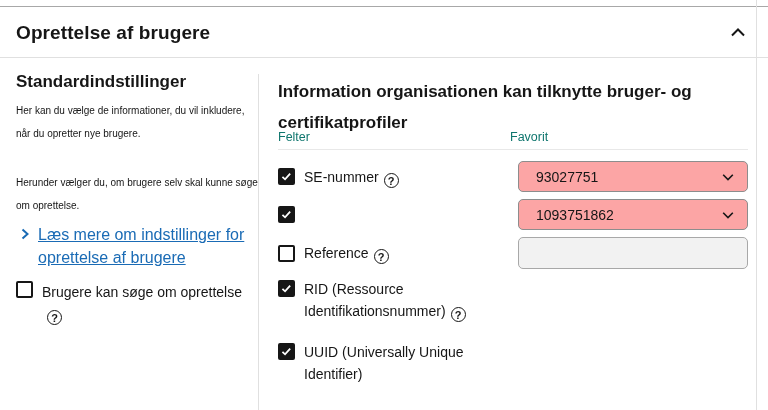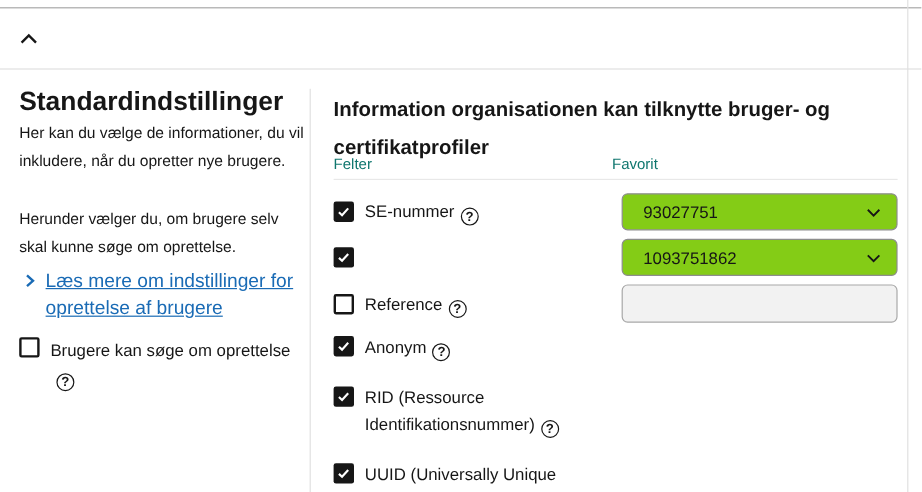"Oprettelse af brugere" div.acc-title { html: none -> <div>Oprettelse af brugere</div> }
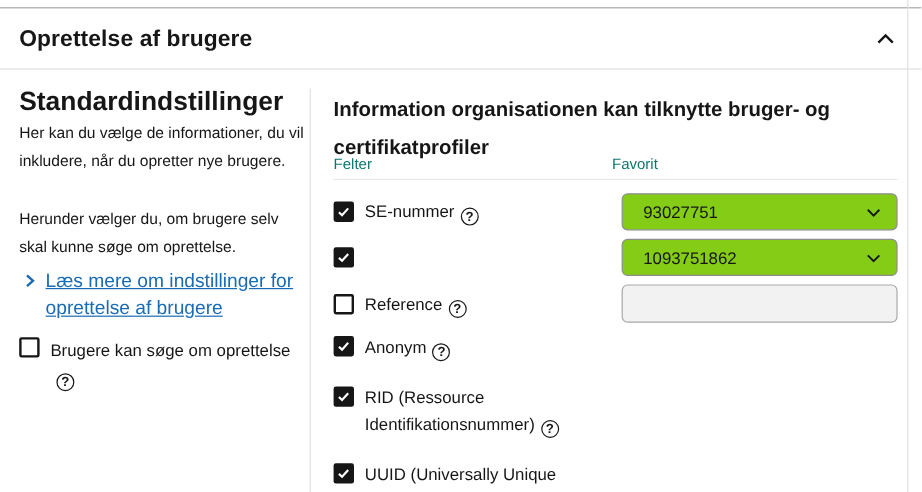"Standardindstillinger" .left-heading { font-size: 22px -> 17px }
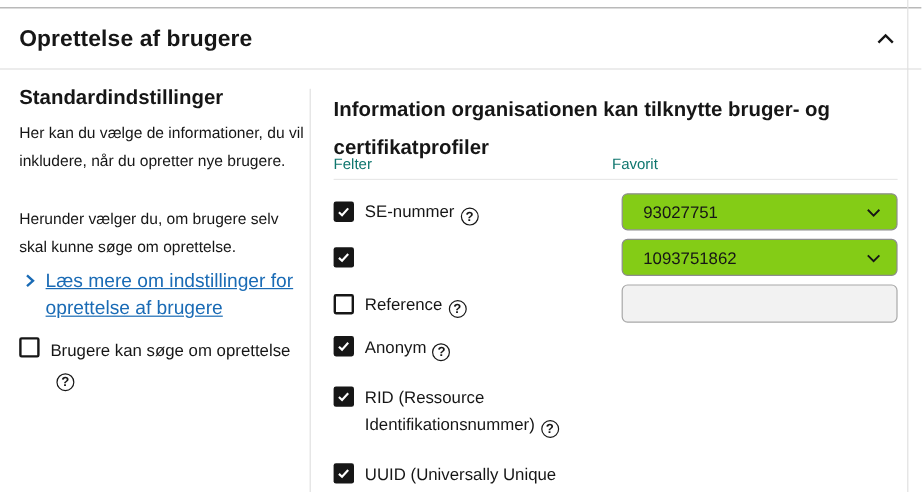"Her kan du vælge de" .para { font-size: 13px -> 10px }
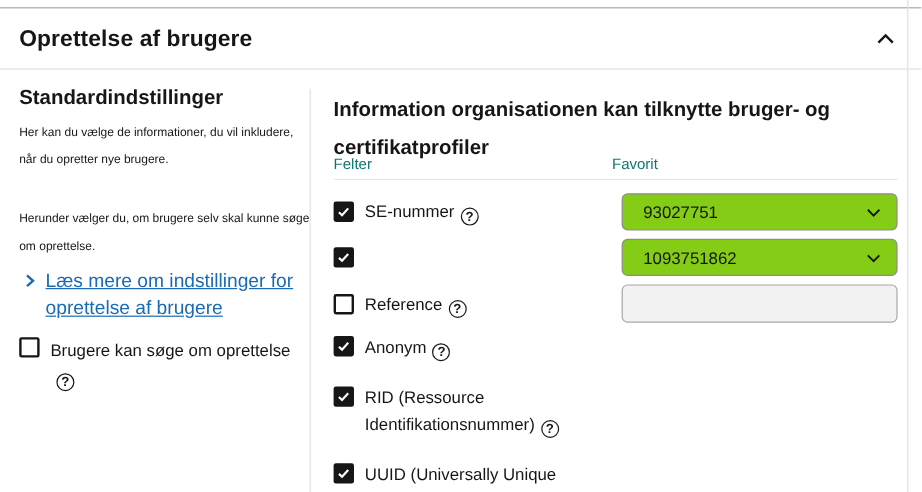"93027751" .select { background: #84cc16 -> #fca5a5 }
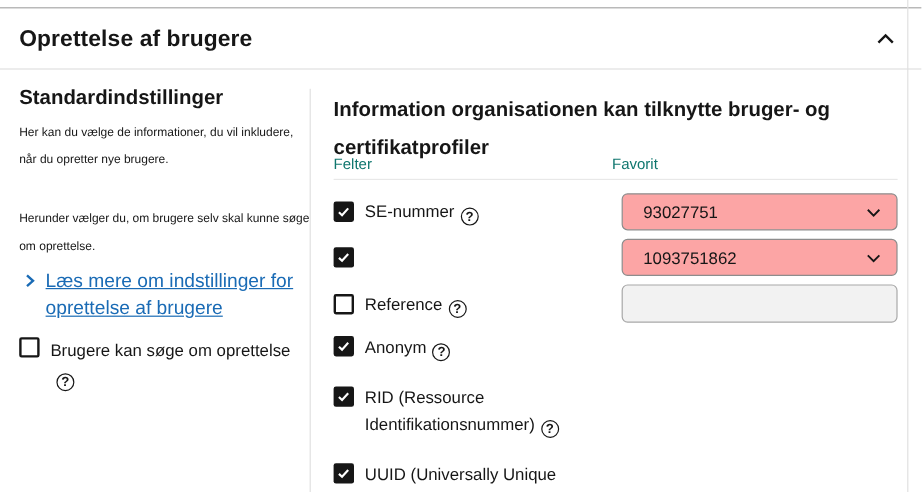"Anonym ?" div.frow { html: <div> <div> <span> <svg> <path></path> </svg> </span> <span><span>Anonym</span><span>?</span></span> </div> </div> -> none }
